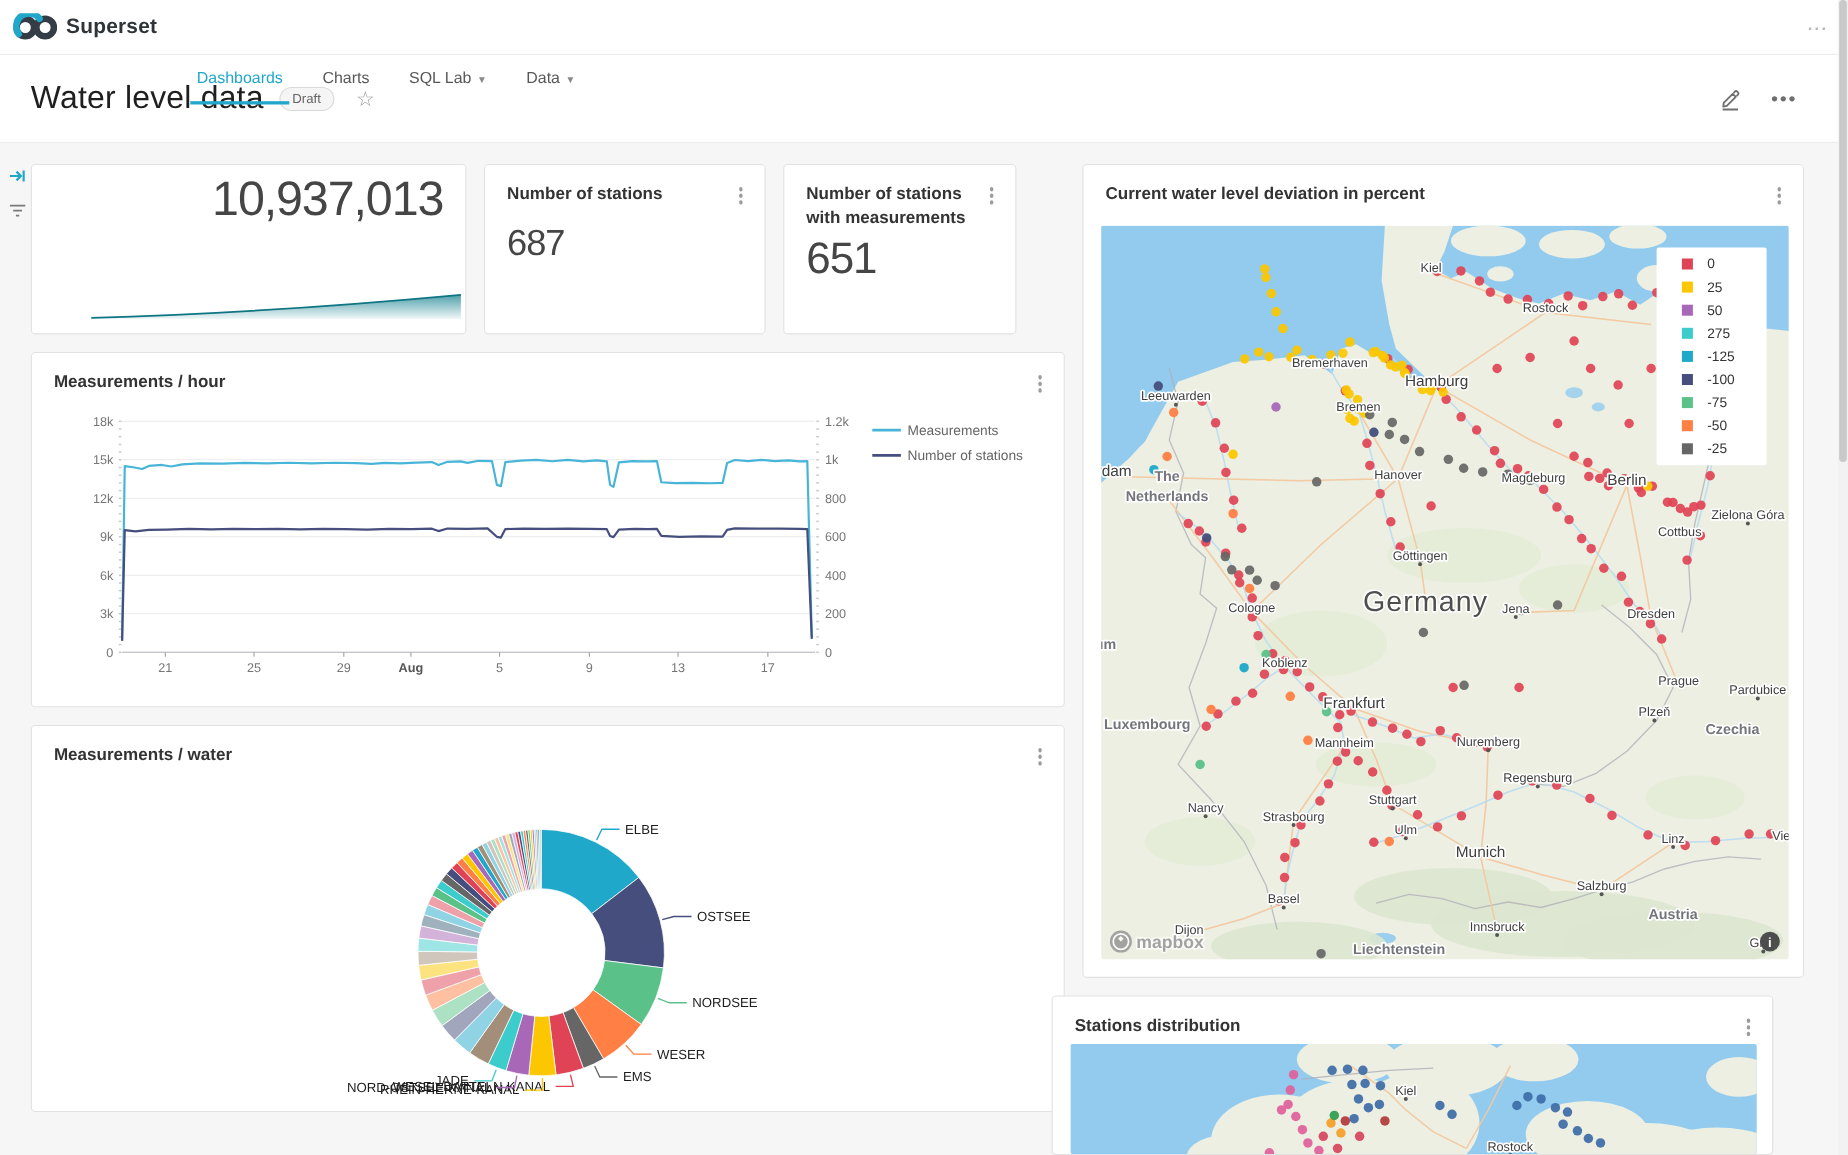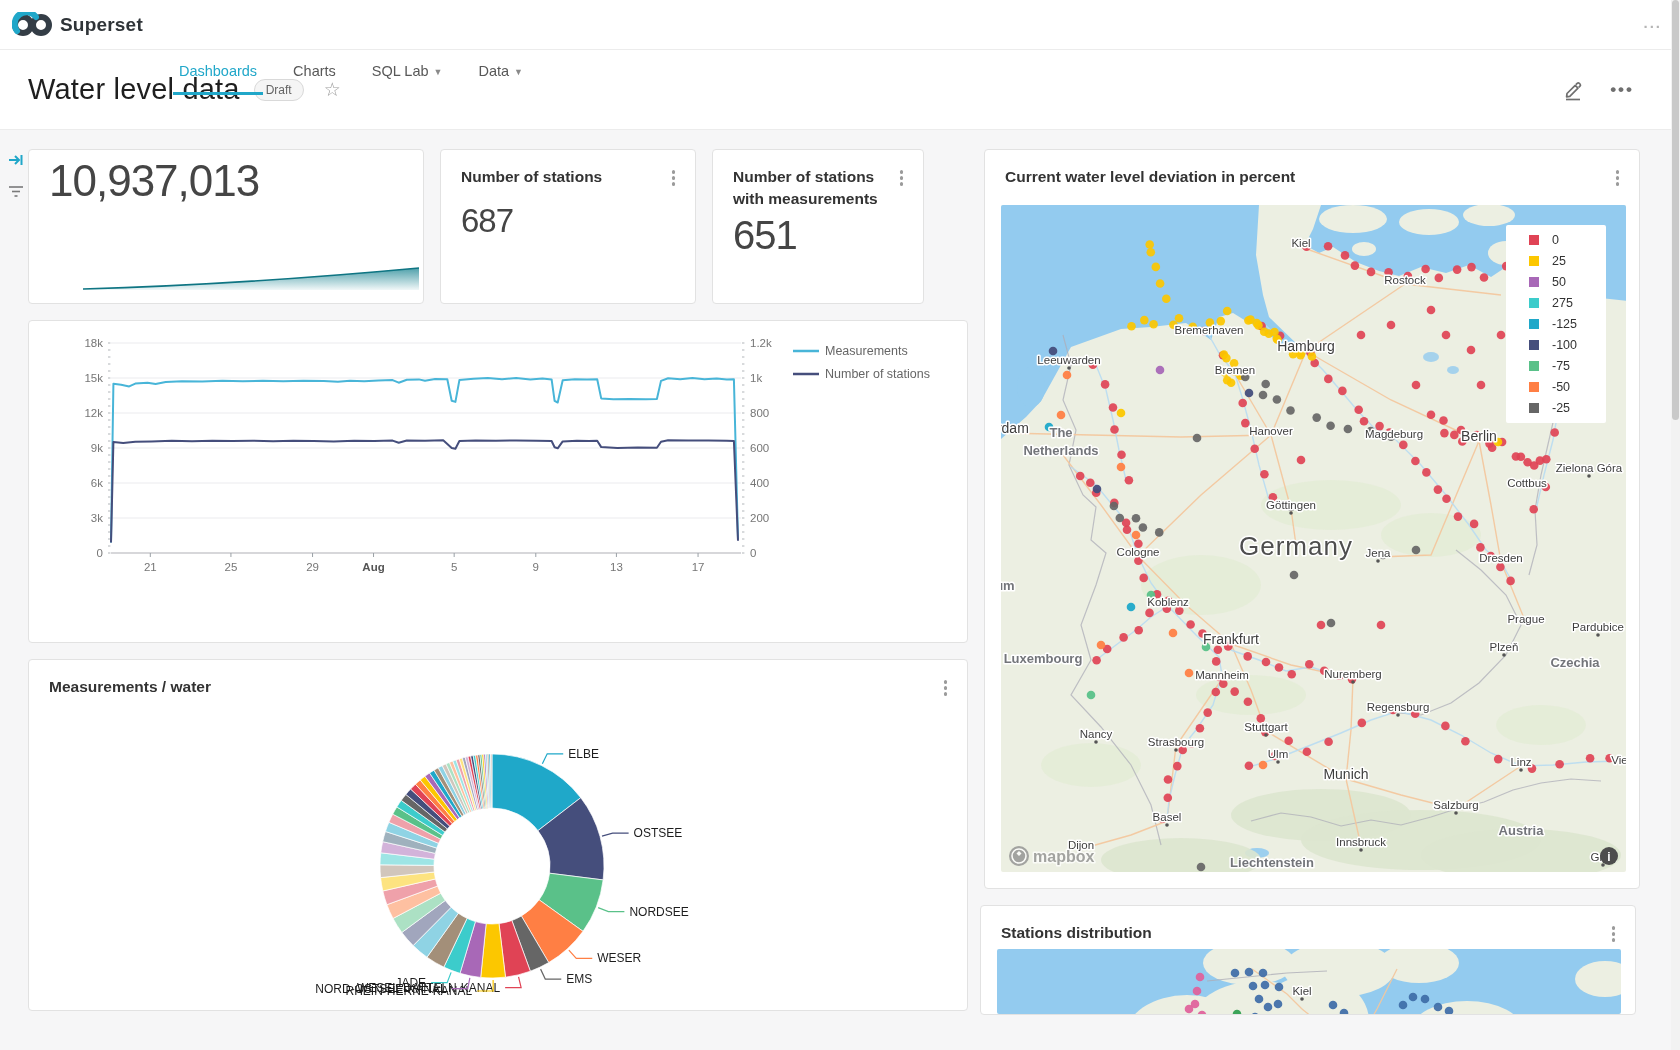"10,937,013" .v1 { text-align: none -> right }
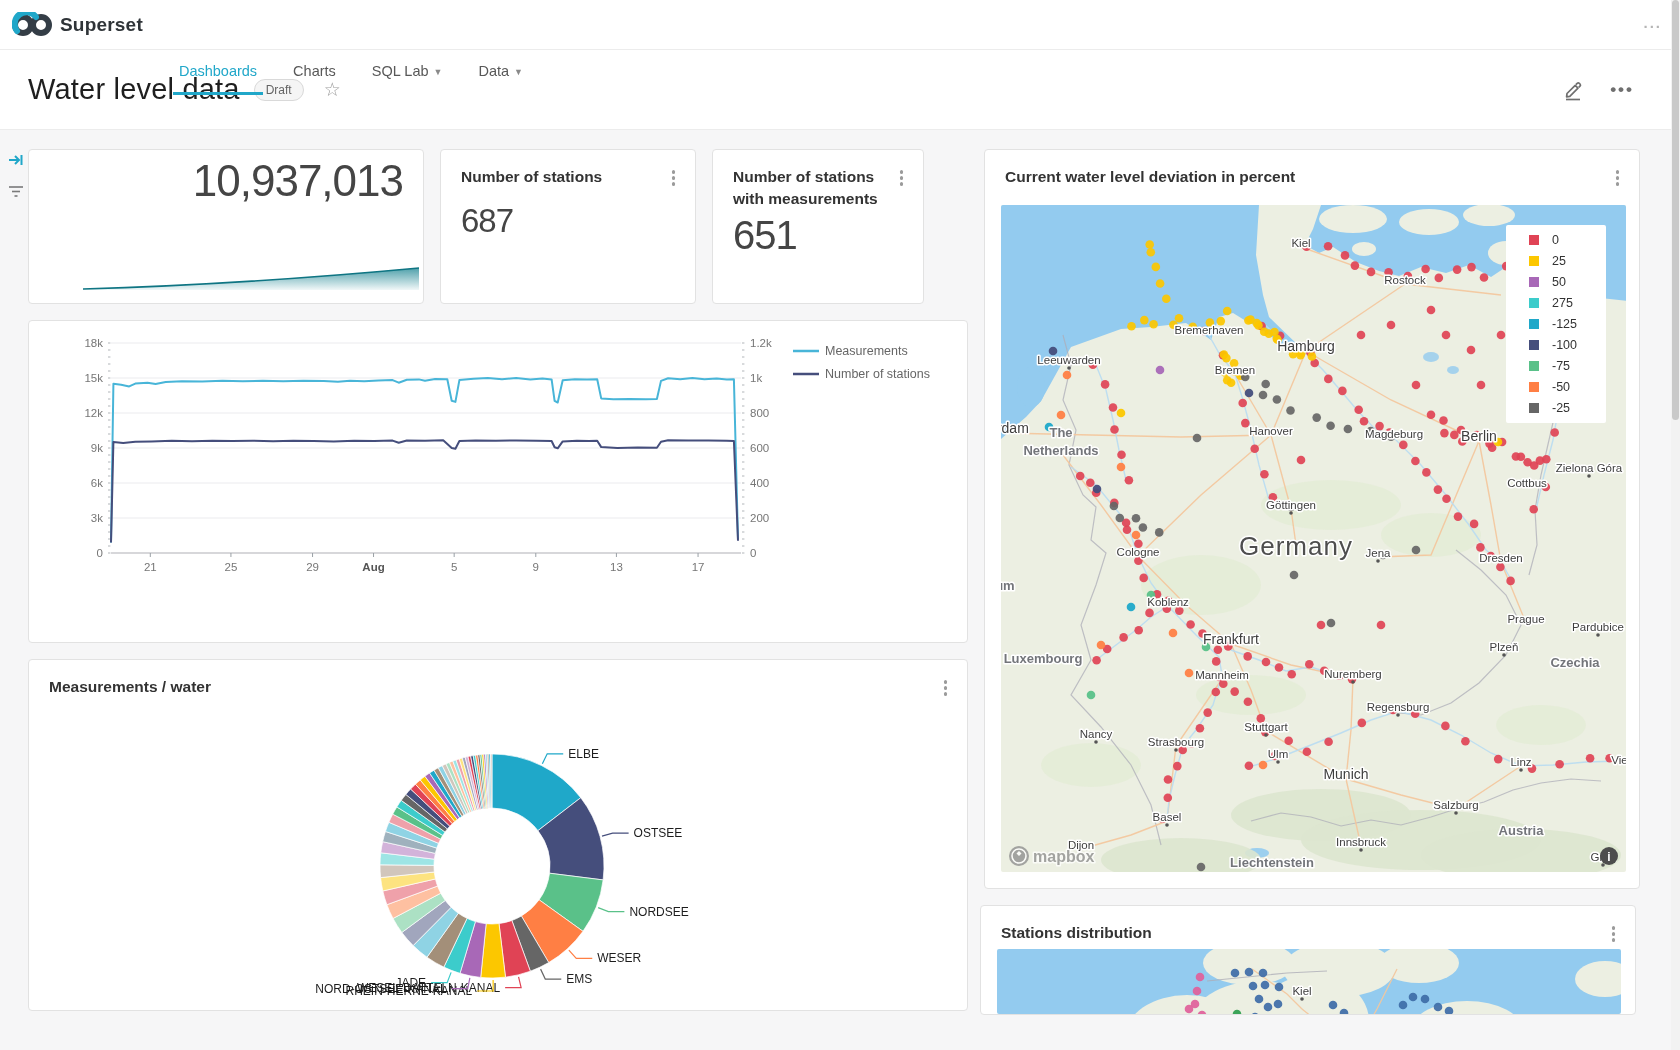"Measurements / hour" div.card-head { html: none -> <div> <div>Measurements / hour</div> <div> <i></i> <i></i> <i></i> </div> </div> }
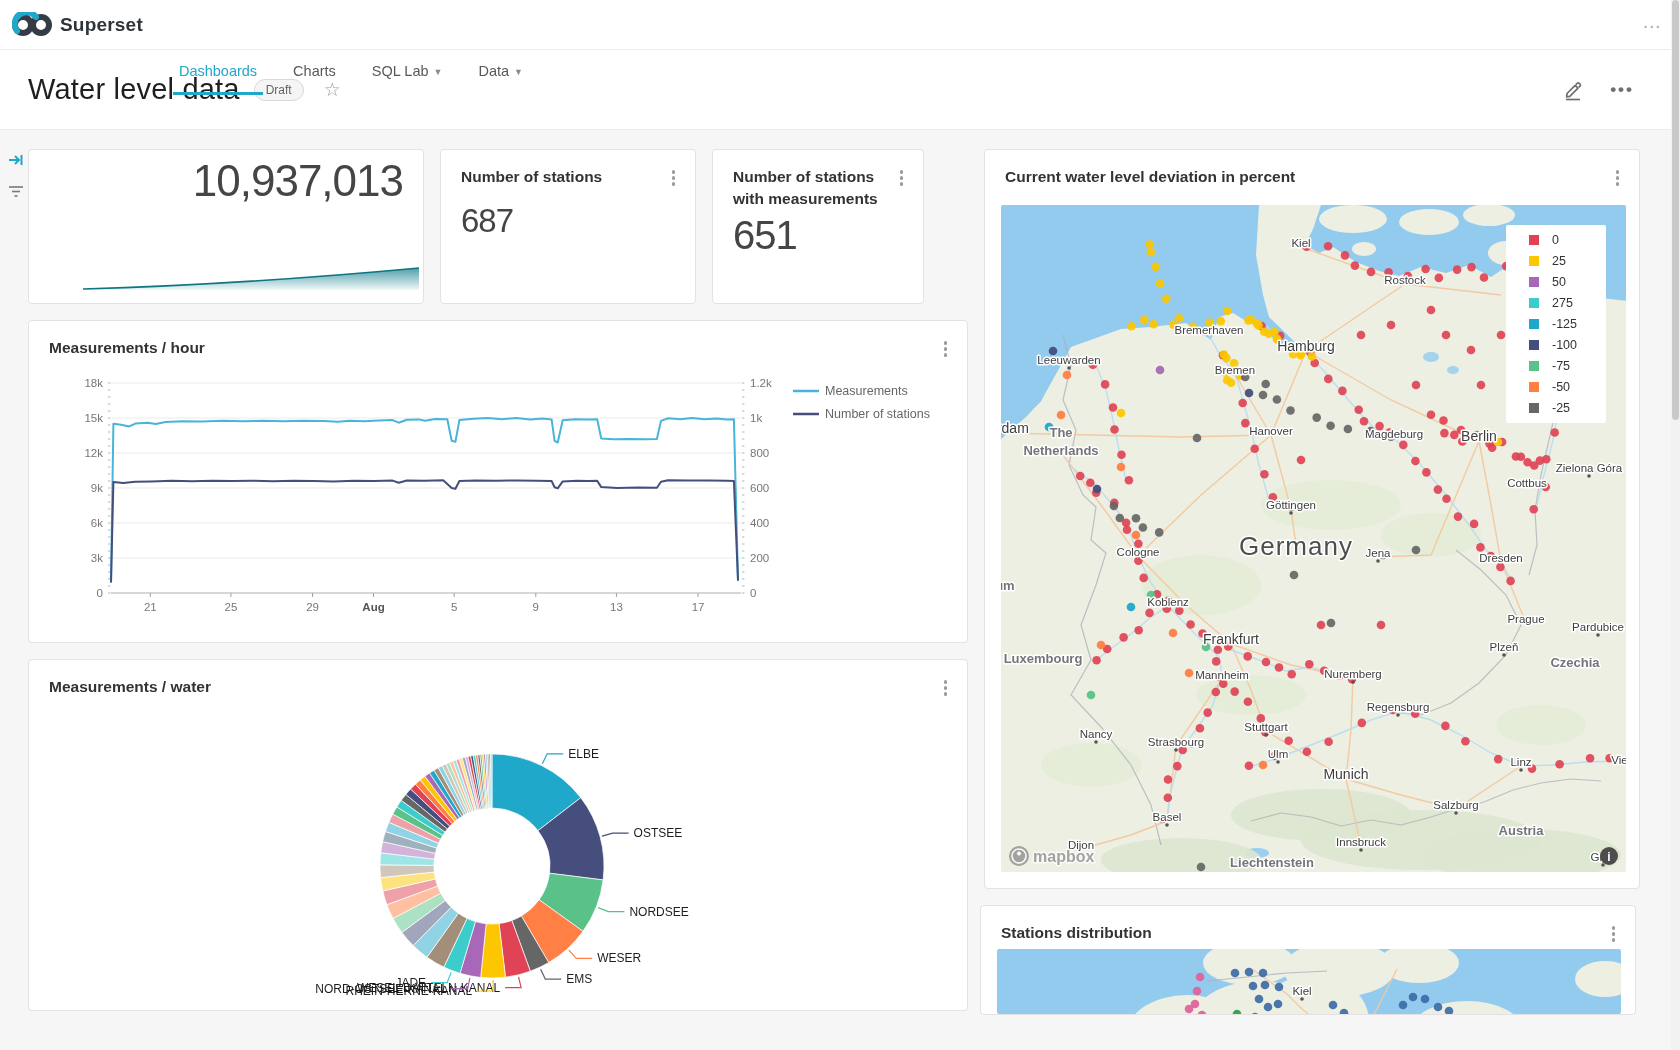"Stations distribution" div.card { height: 110px -> 145px; left: 980px -> 956px }
